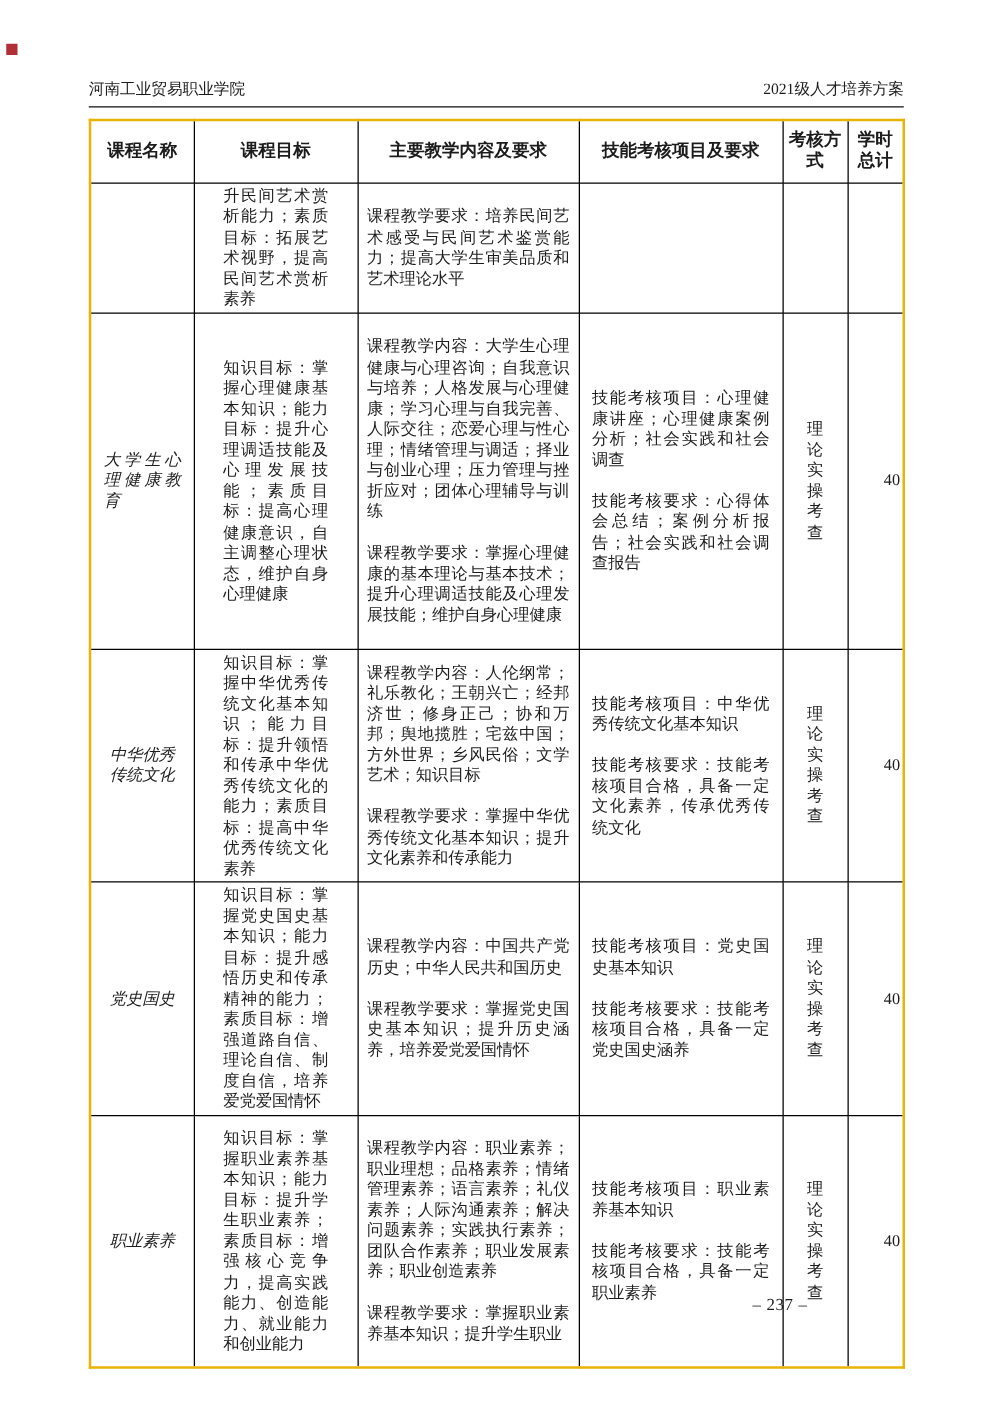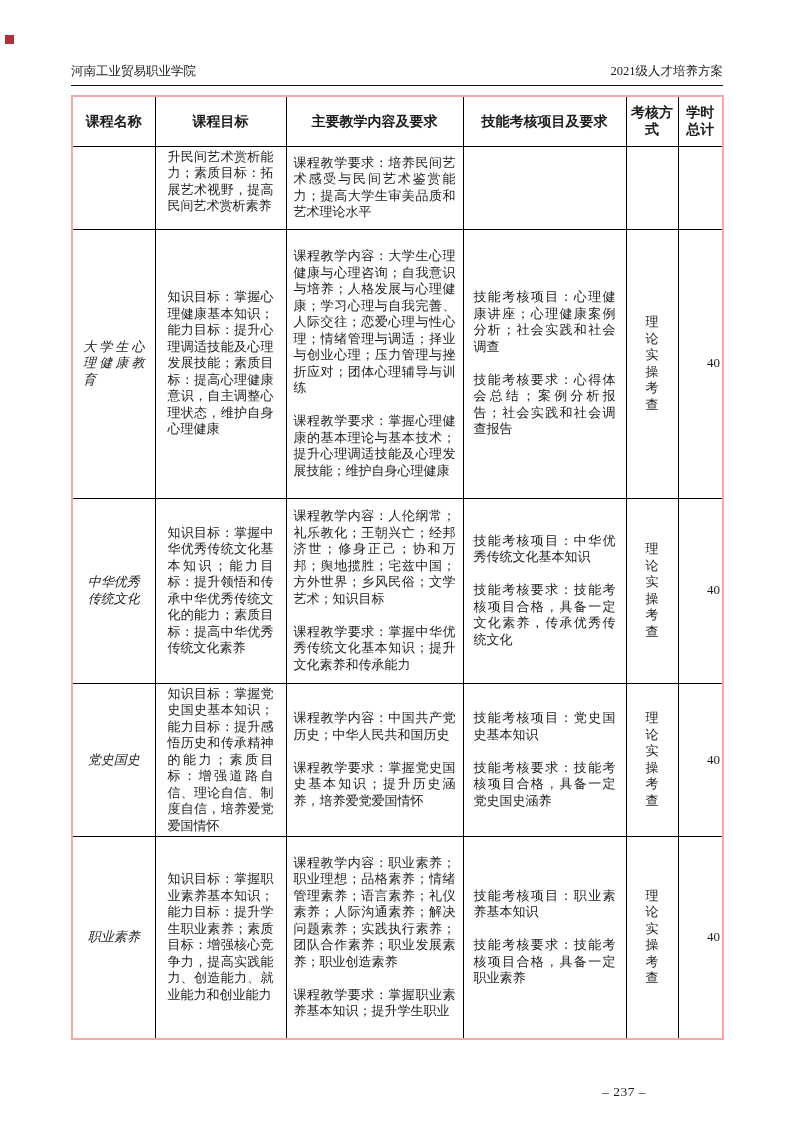"课程名称" table.course-table { border: 2px solid #fca5a5 -> 2px solid #eab308 }
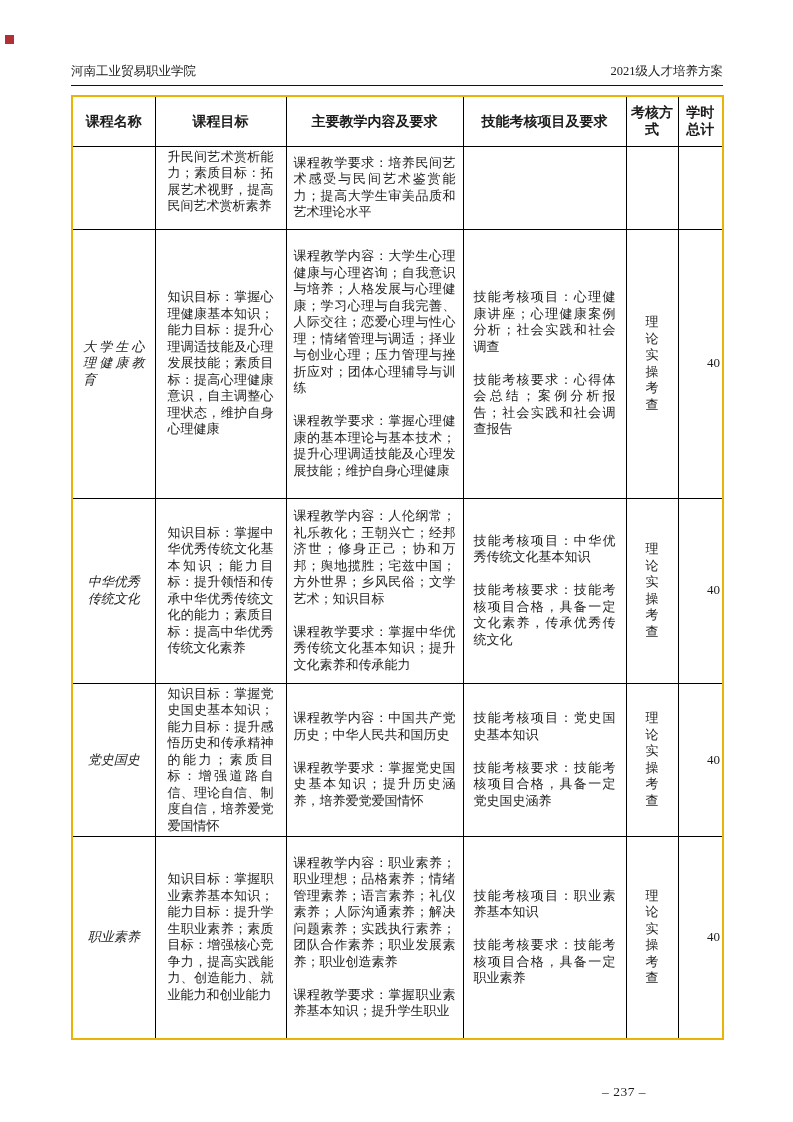"升民间艺术赏析能力；素质目标：拓展艺术视野，提高民间艺术赏析素养" td.c-obj { padding: 2px 12px -> 2px 23px }
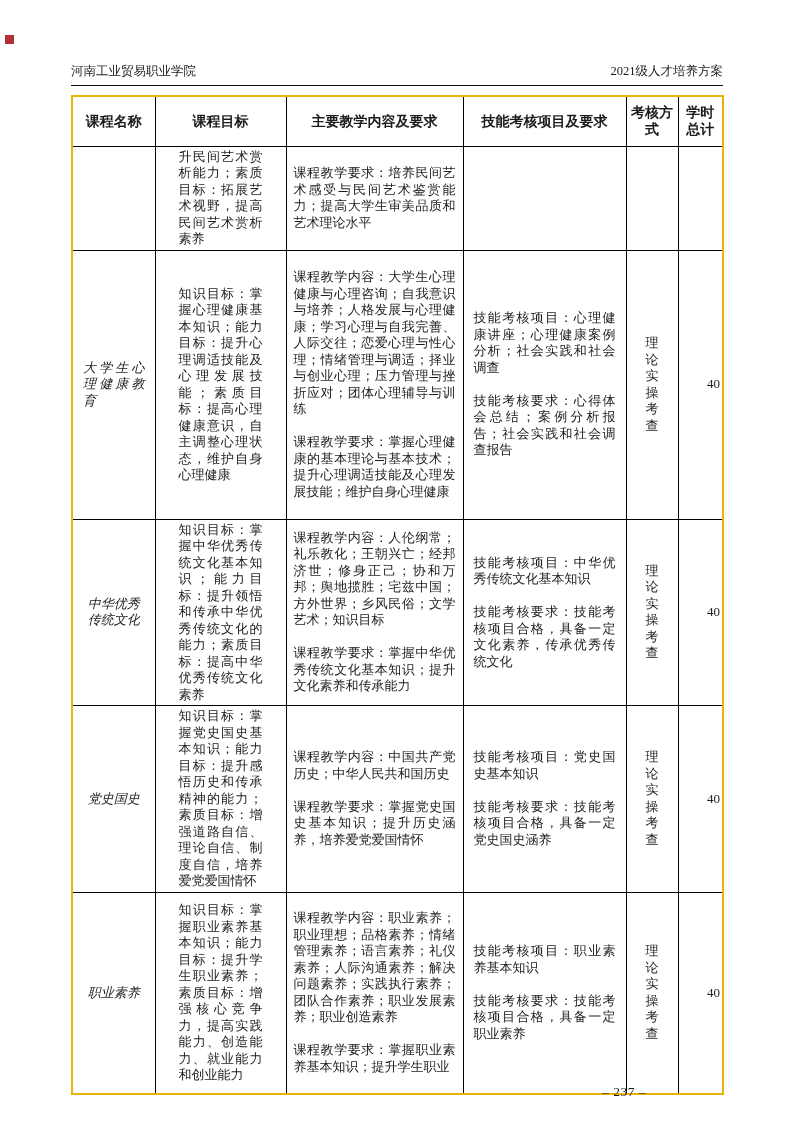"– 237 –" .page-footer { margin-top: 48px -> none }
